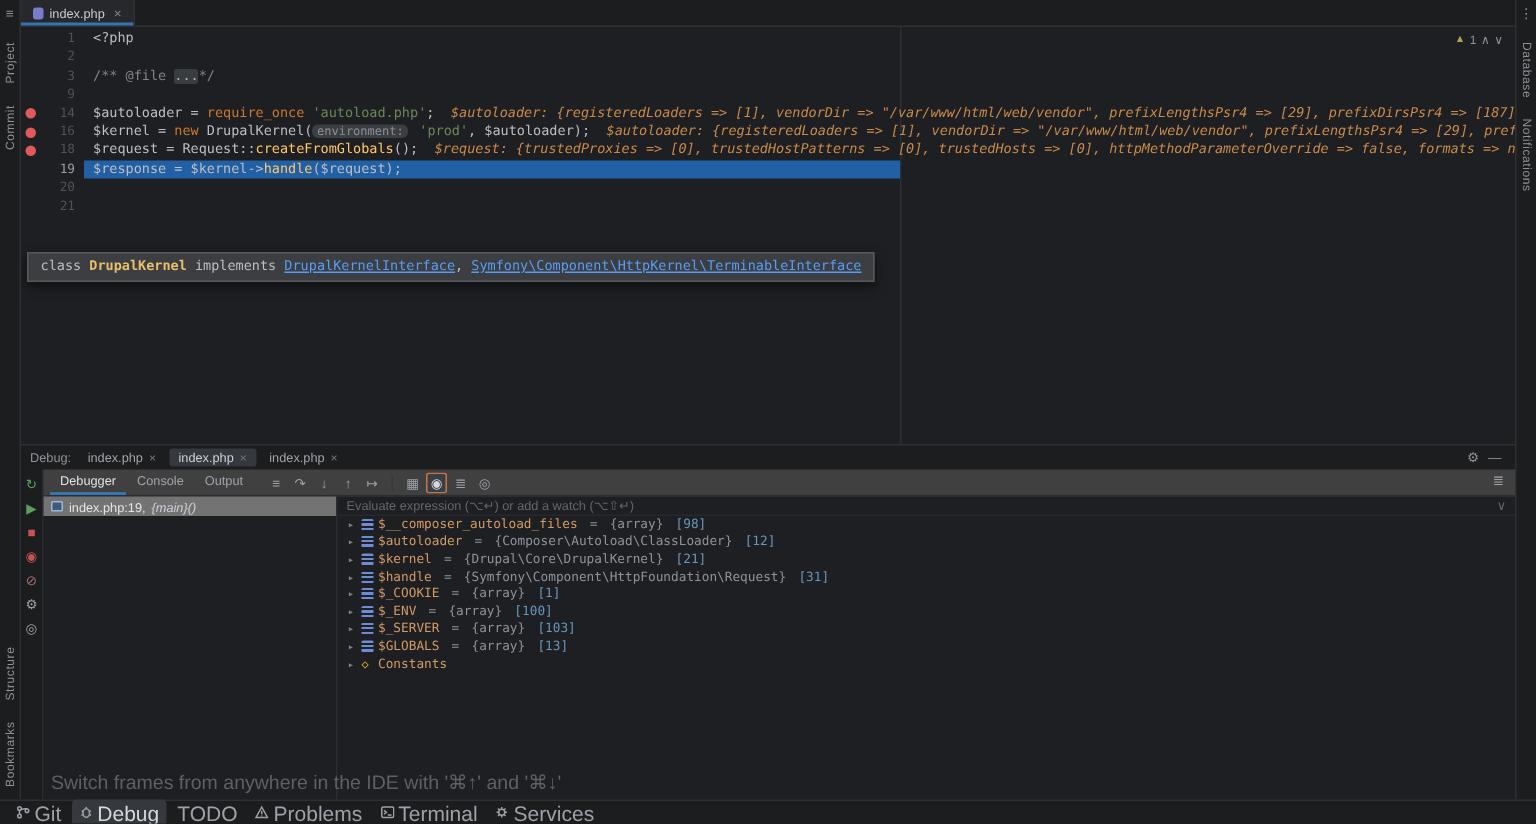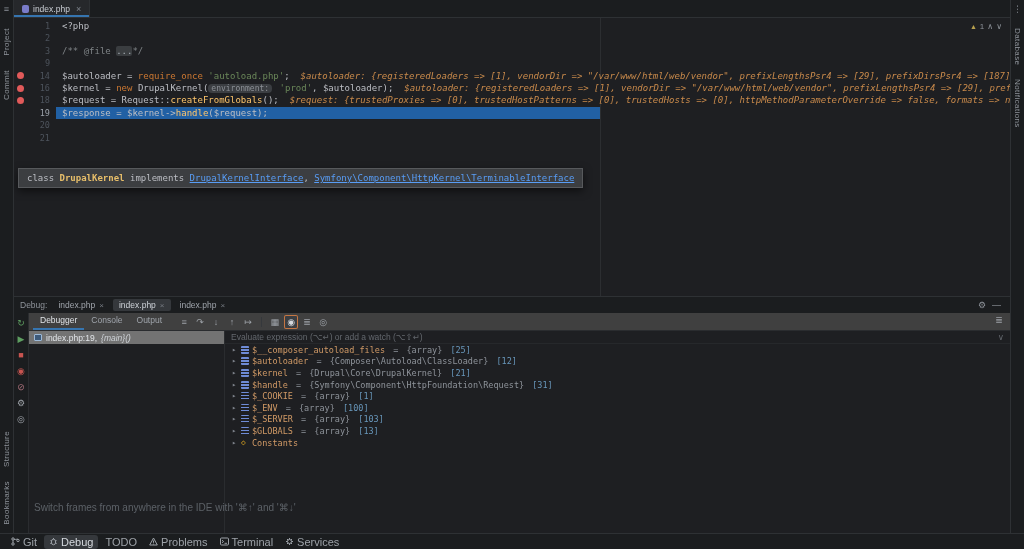"[25]" span.vcount { text: 25 -> 98 }
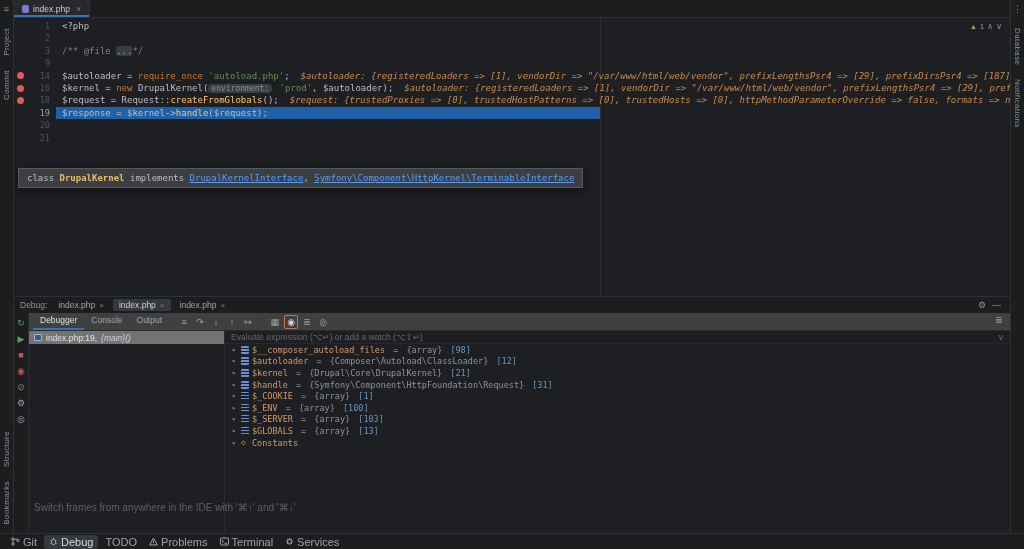"Switch frames from anywhere in" .fhint { bottom: 20px -> 4px; font-size: 10px -> 13px }
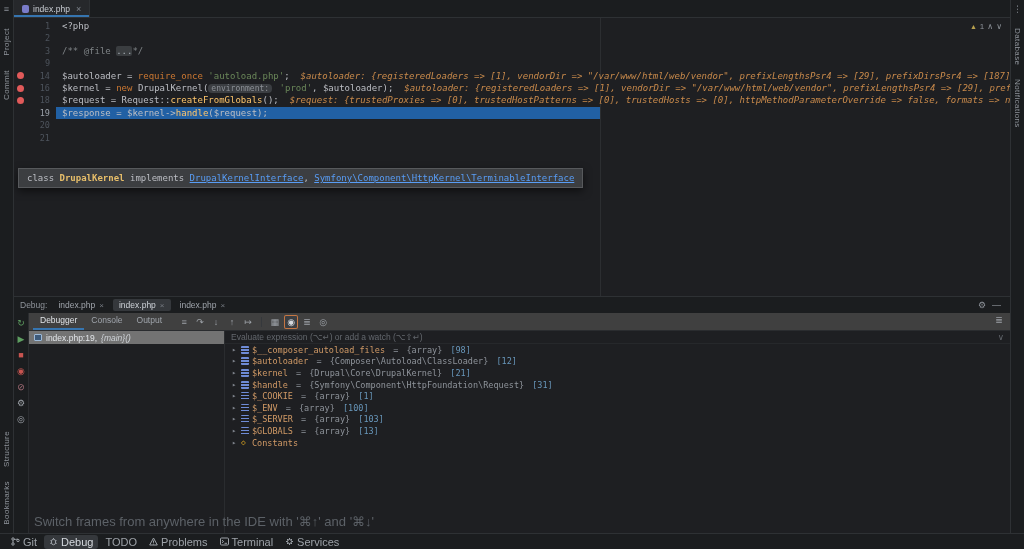"Git" .statusbar { font-size: 11px -> 14px }
